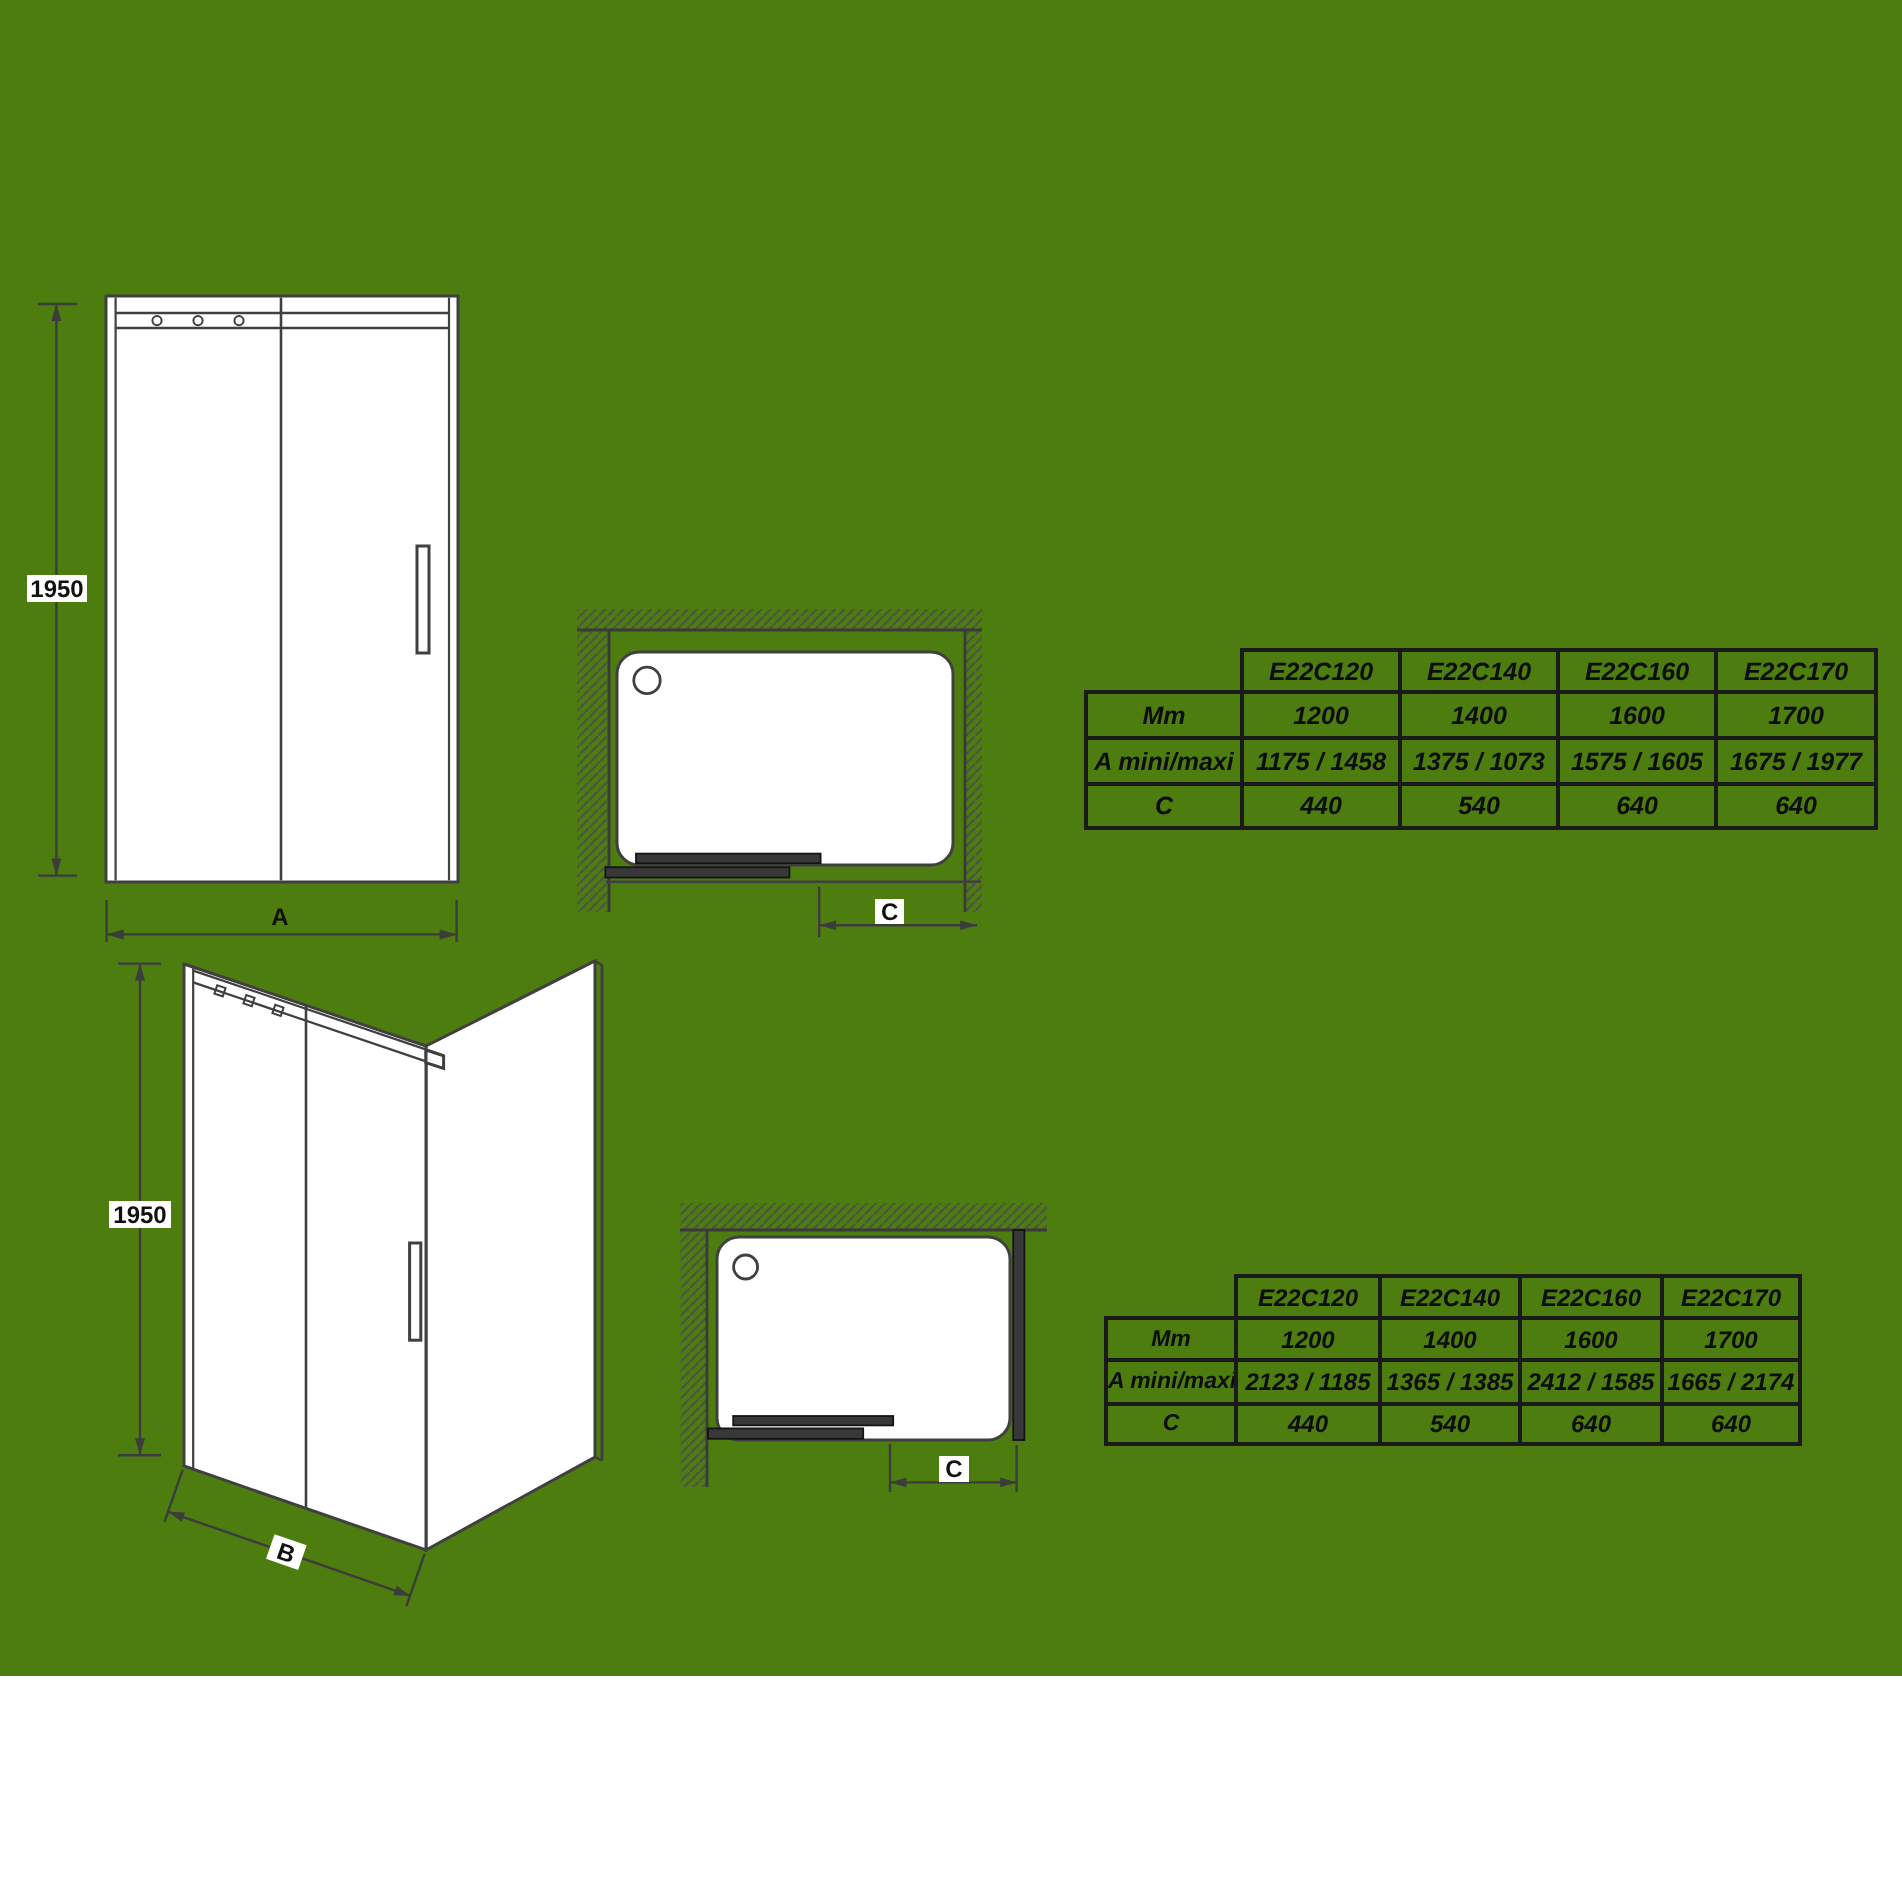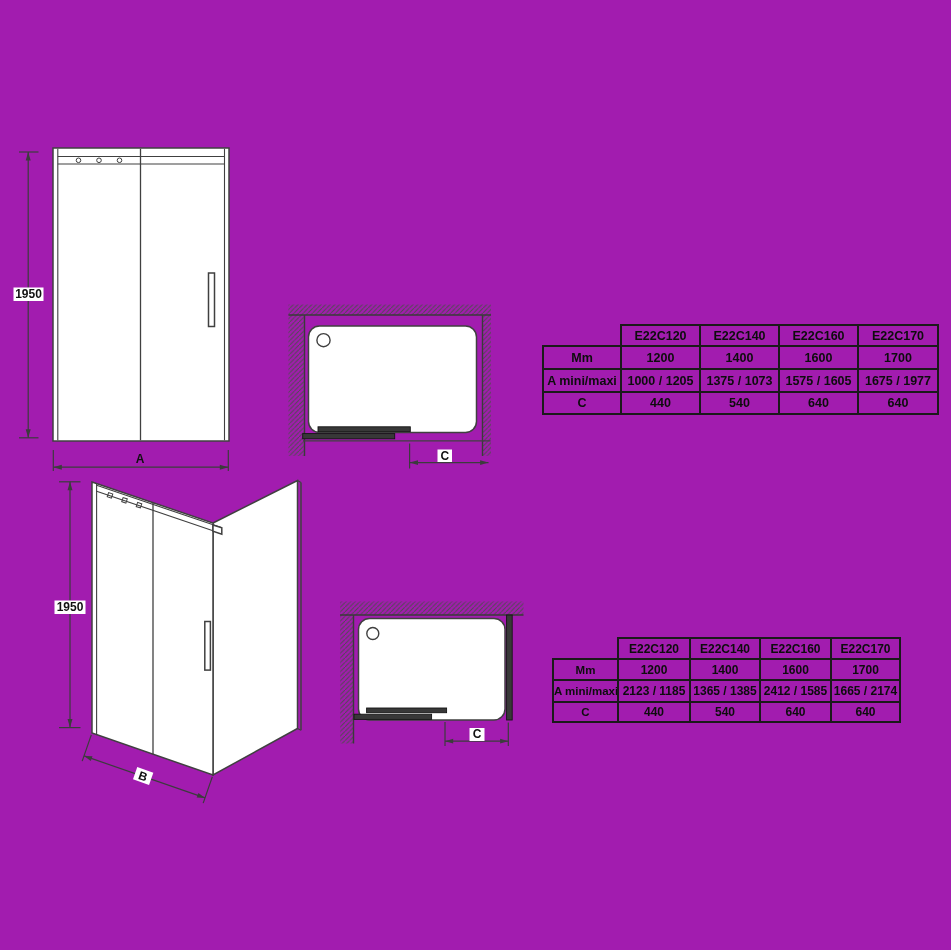"1950" .canvas { background: #a21caf -> #4d7c0f; height: 950px -> 838px }
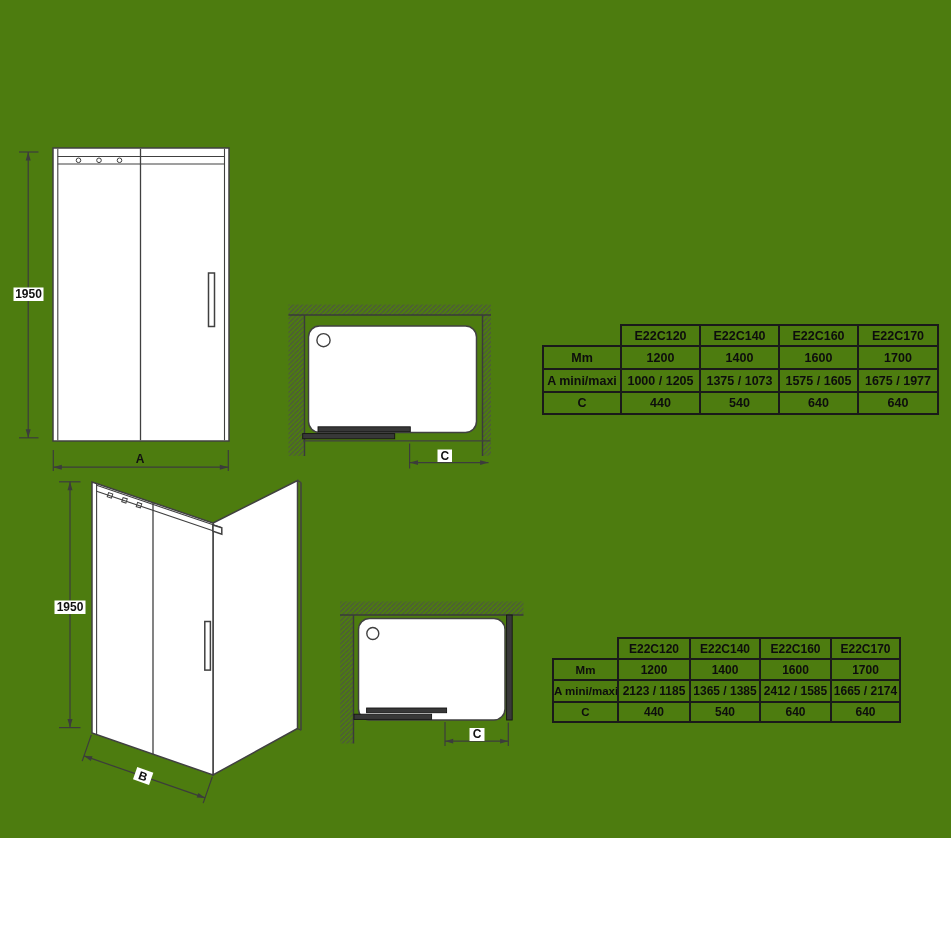"E22C120" table.spec th,table.spec td { font-style: none -> italic }
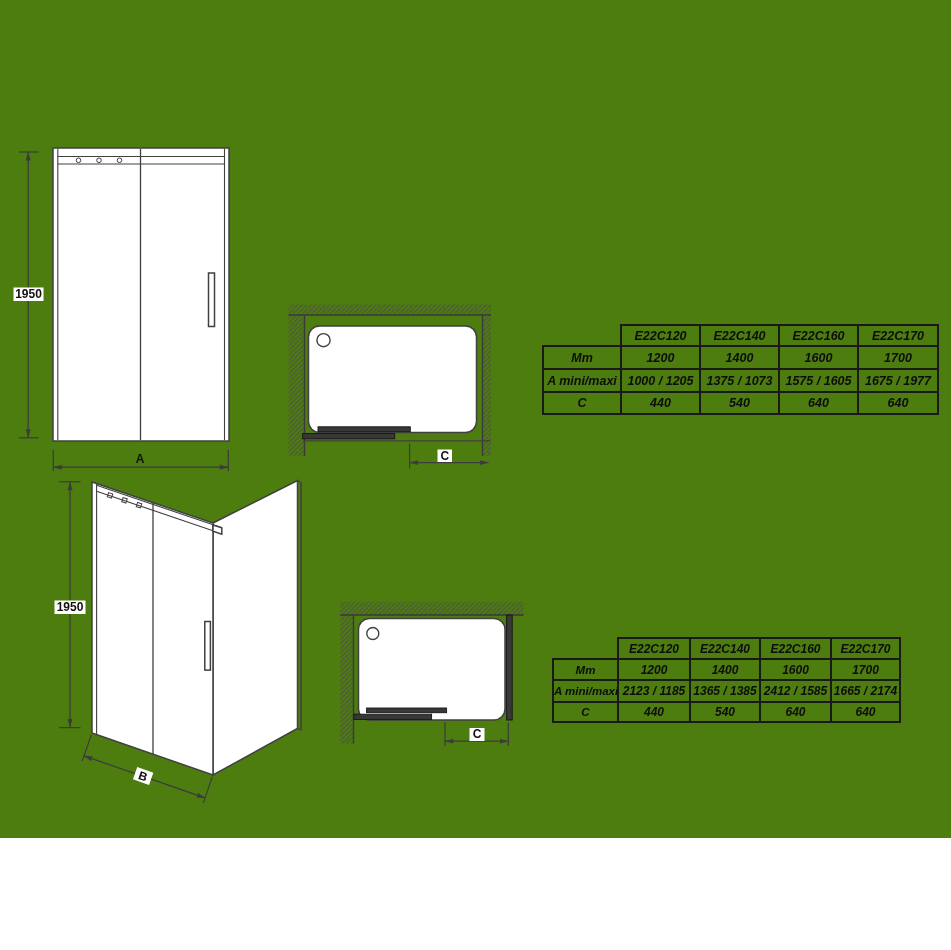"1000 / 1205" td { text: 1000 / 1205 -> 1175 / 1458 }
